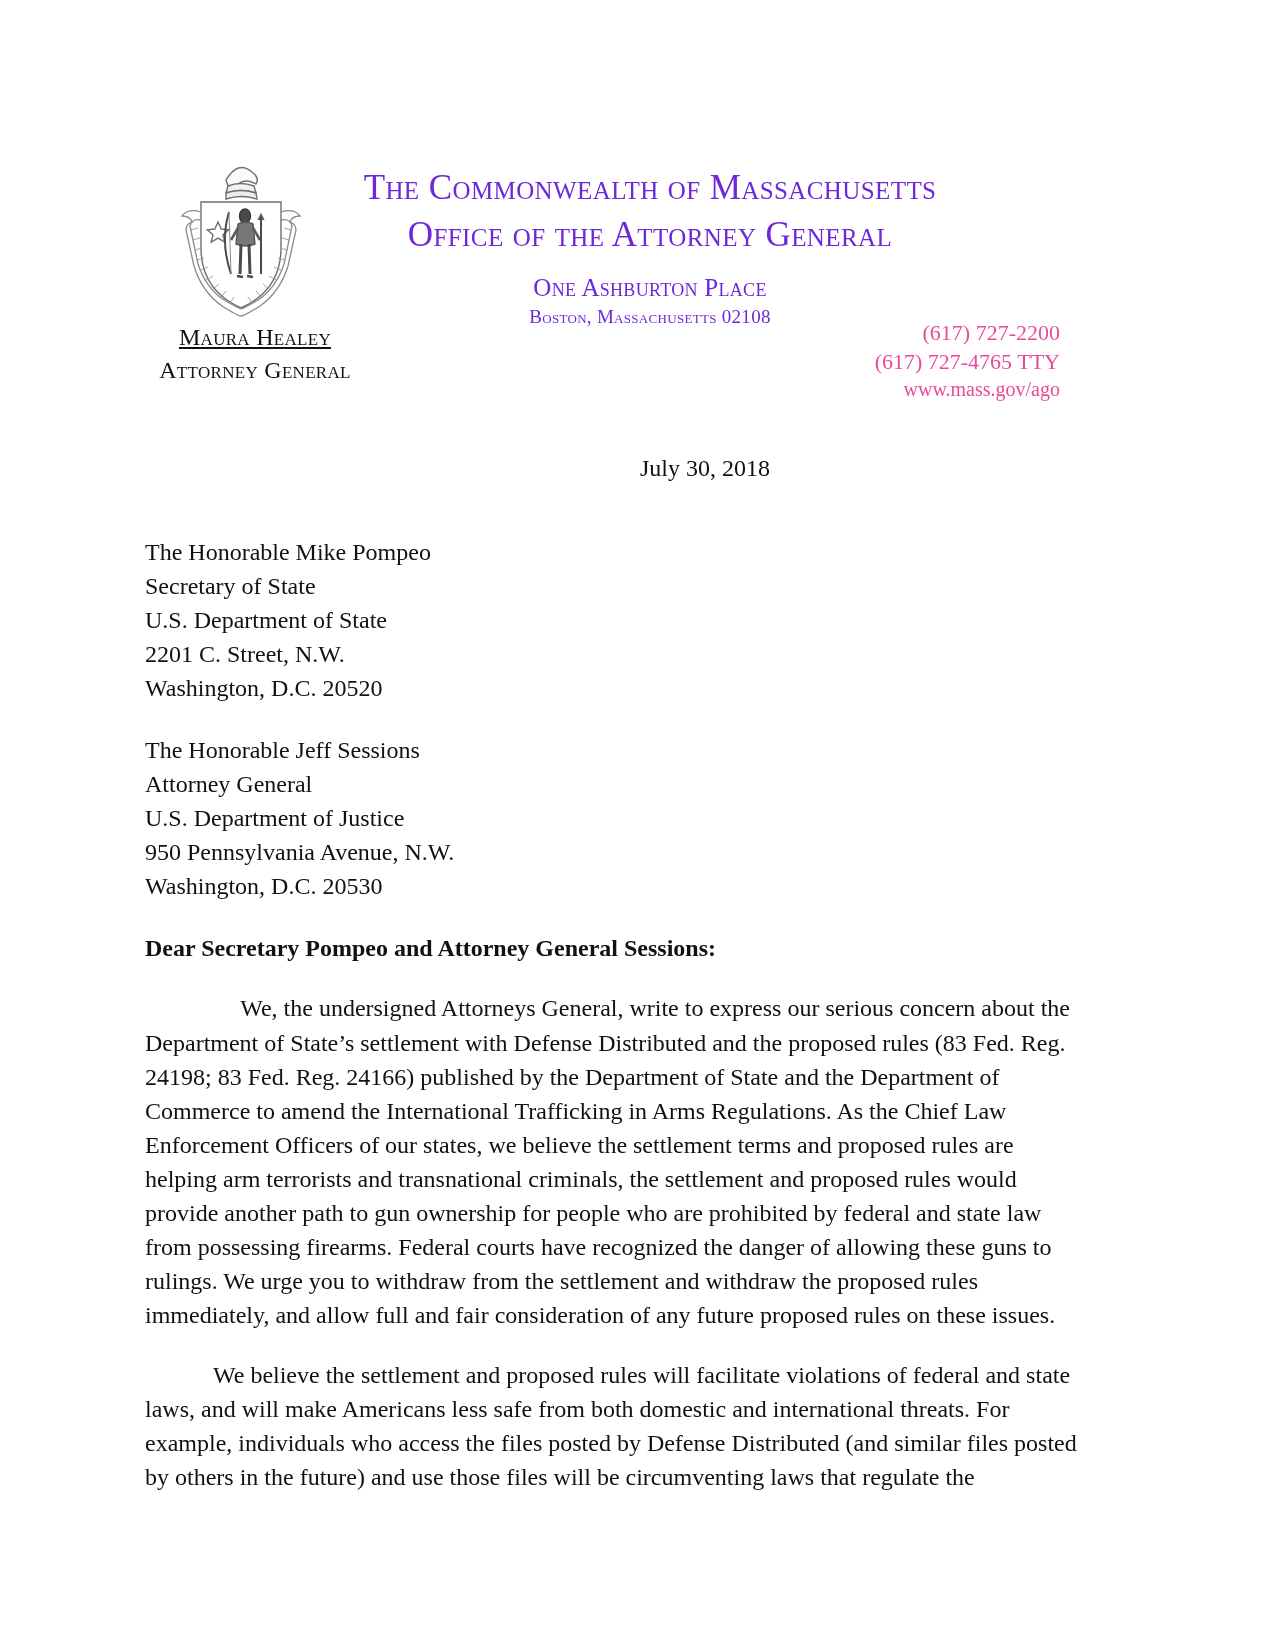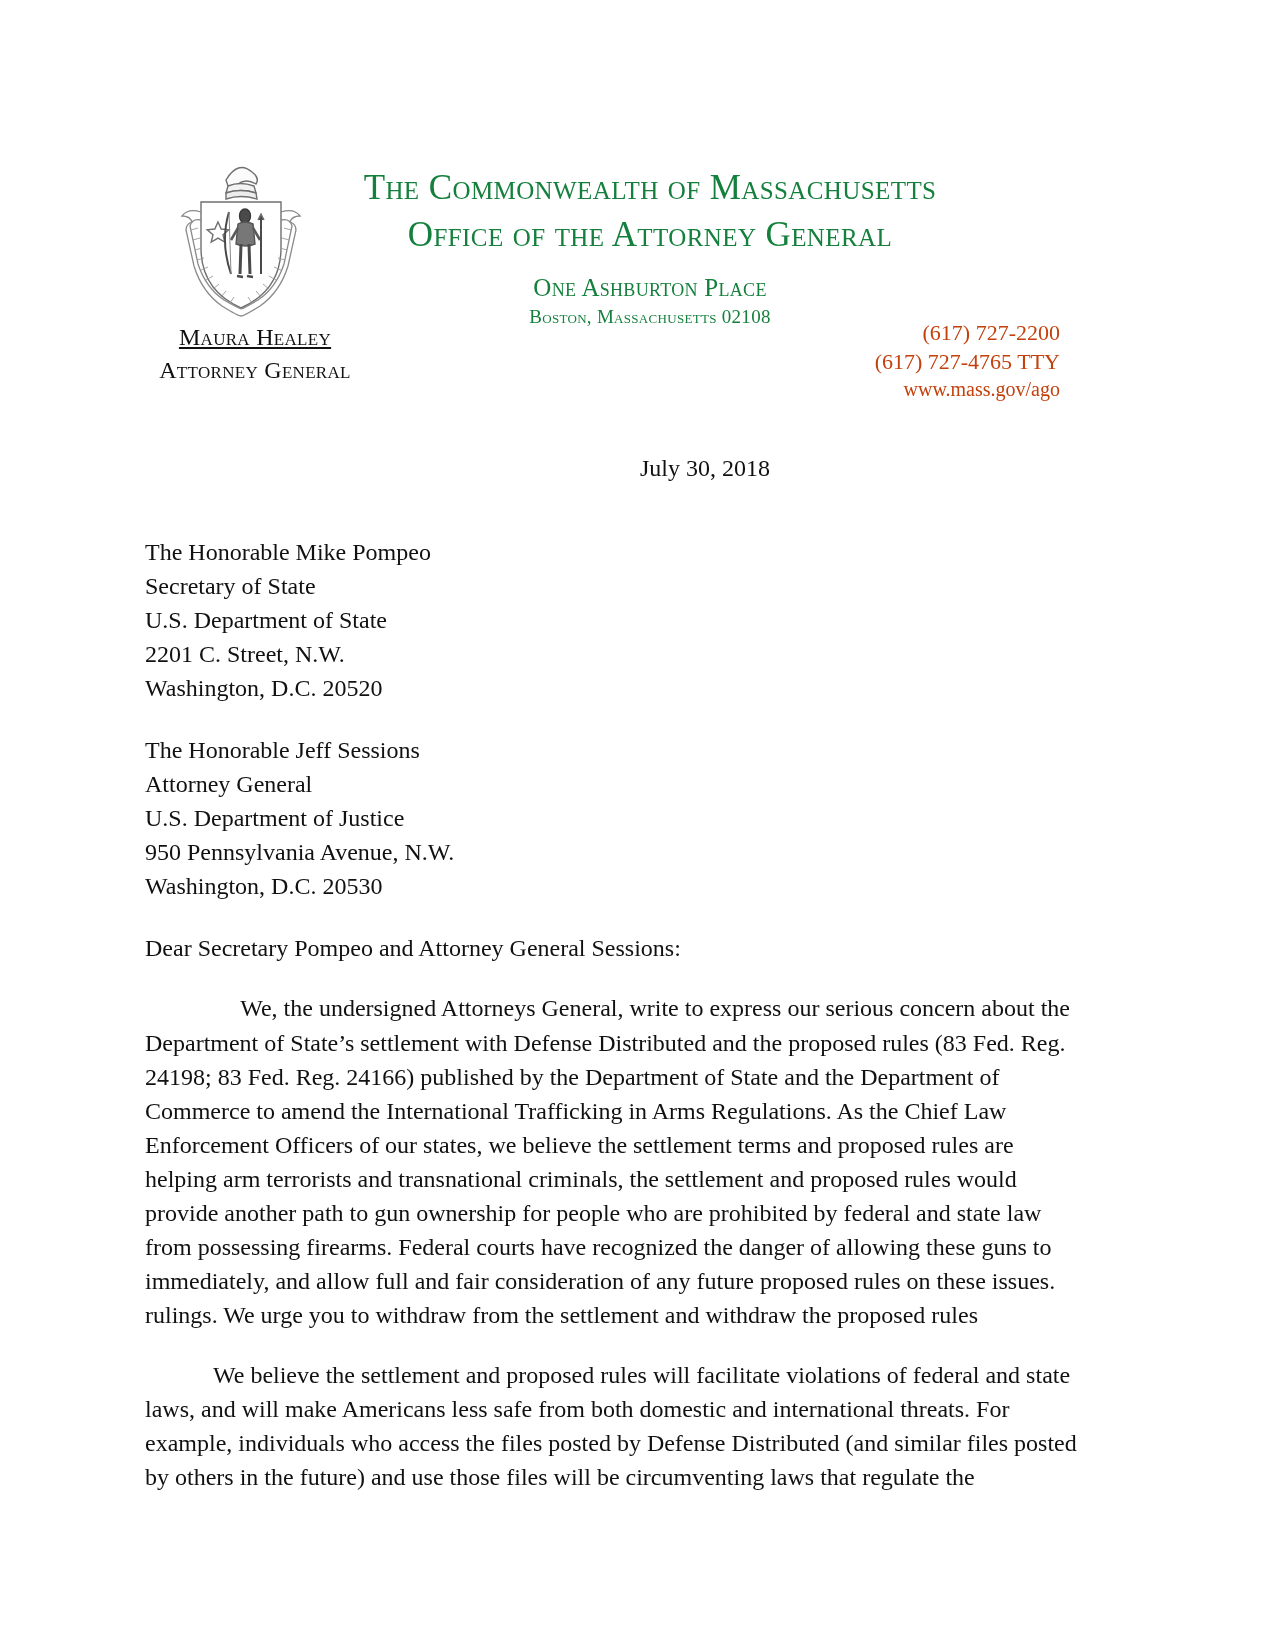"The Commonwealth of Massachusetts" .sc { color: #15803d -> #6d28d9 }
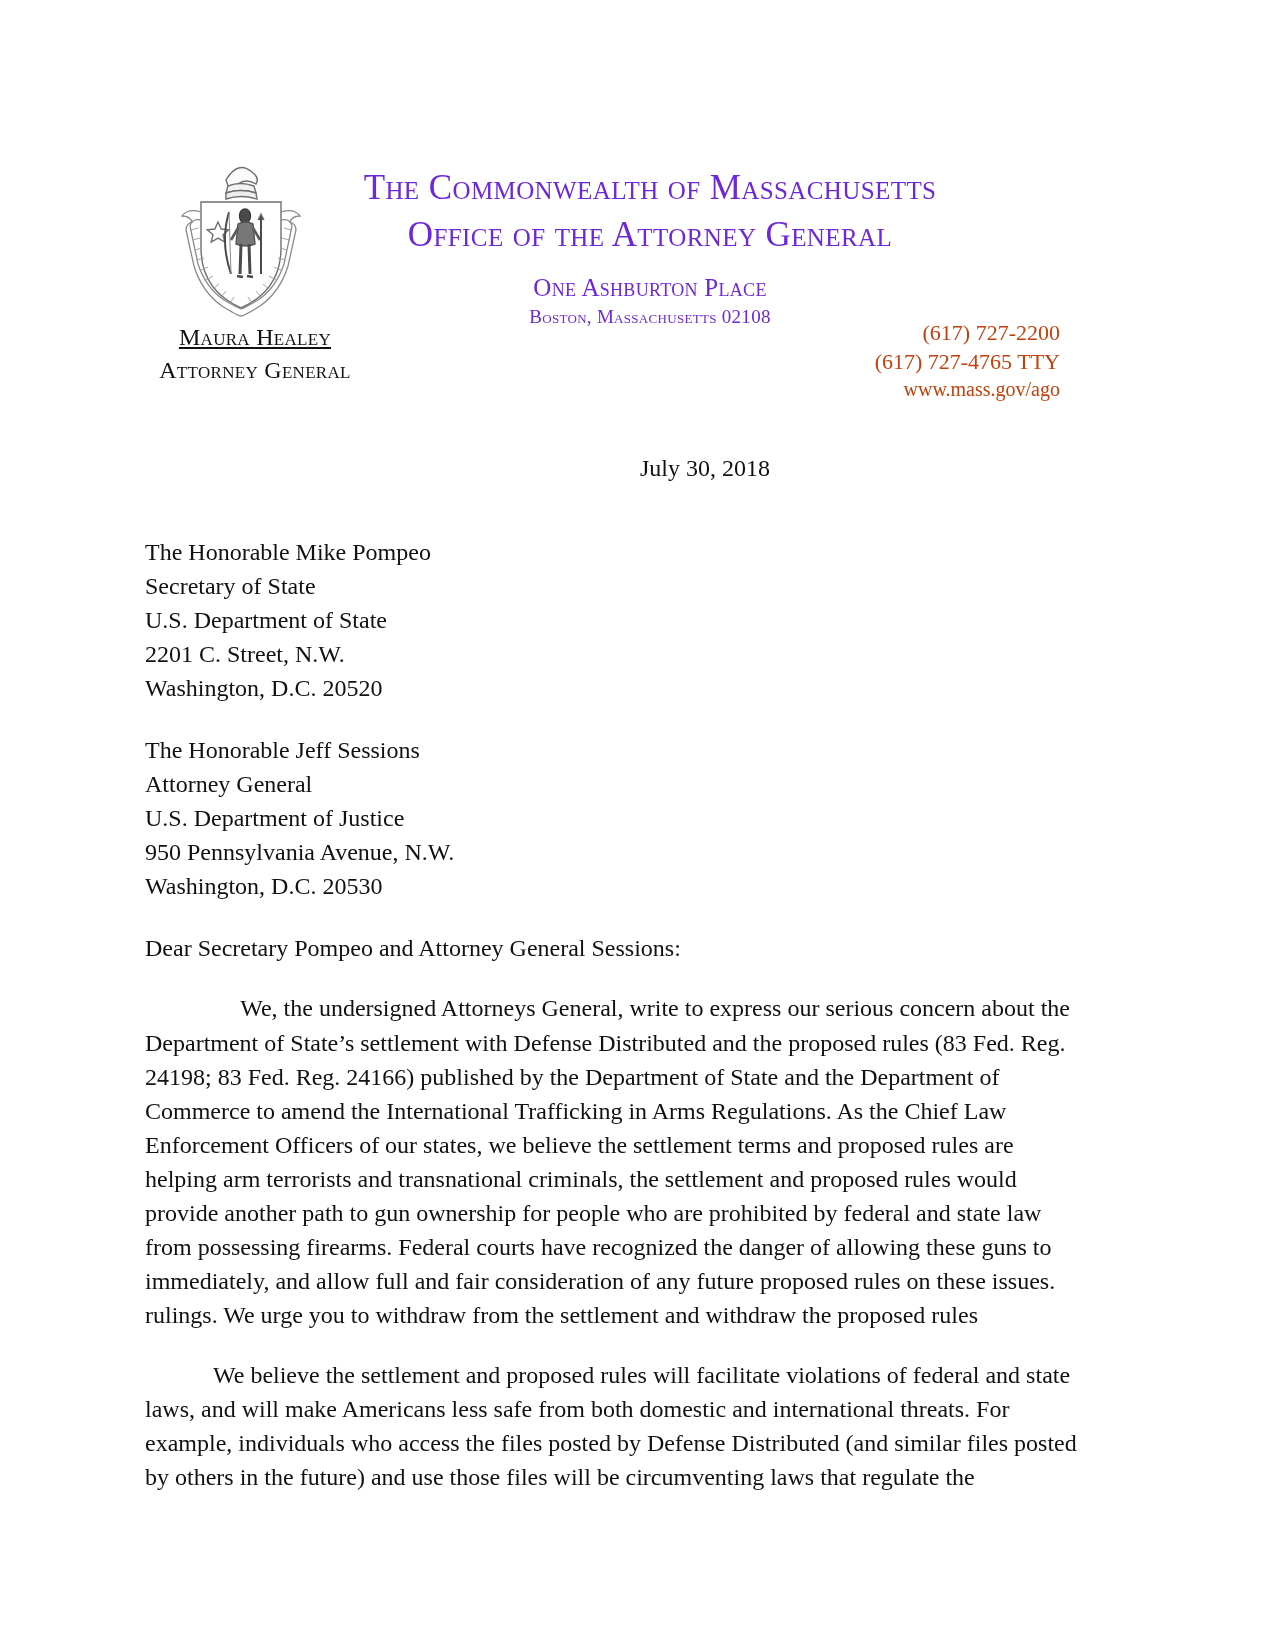"(617) 727-2200" .contact-block { color: #c2410c -> #ec4899 }
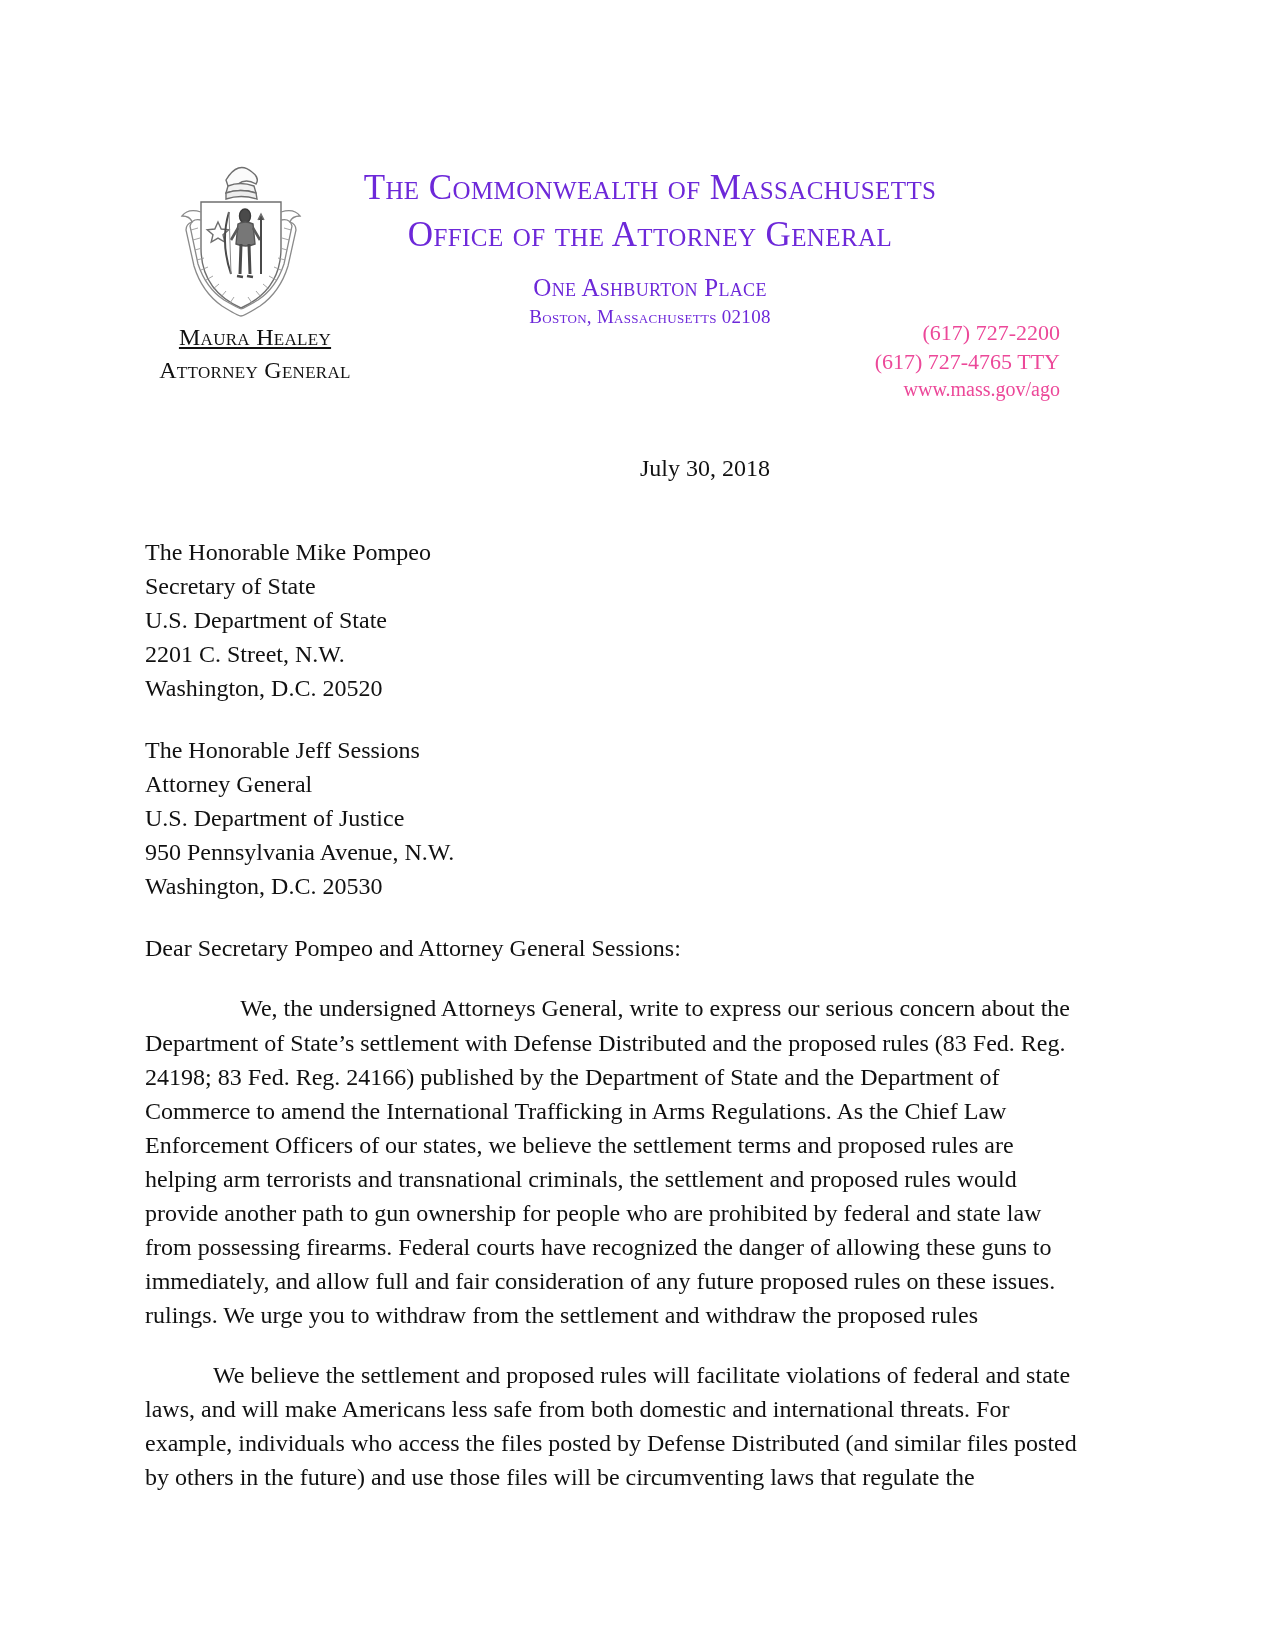"Dear Secretary Pompeo and Attorney" .salutation { font-weight: none -> bold }
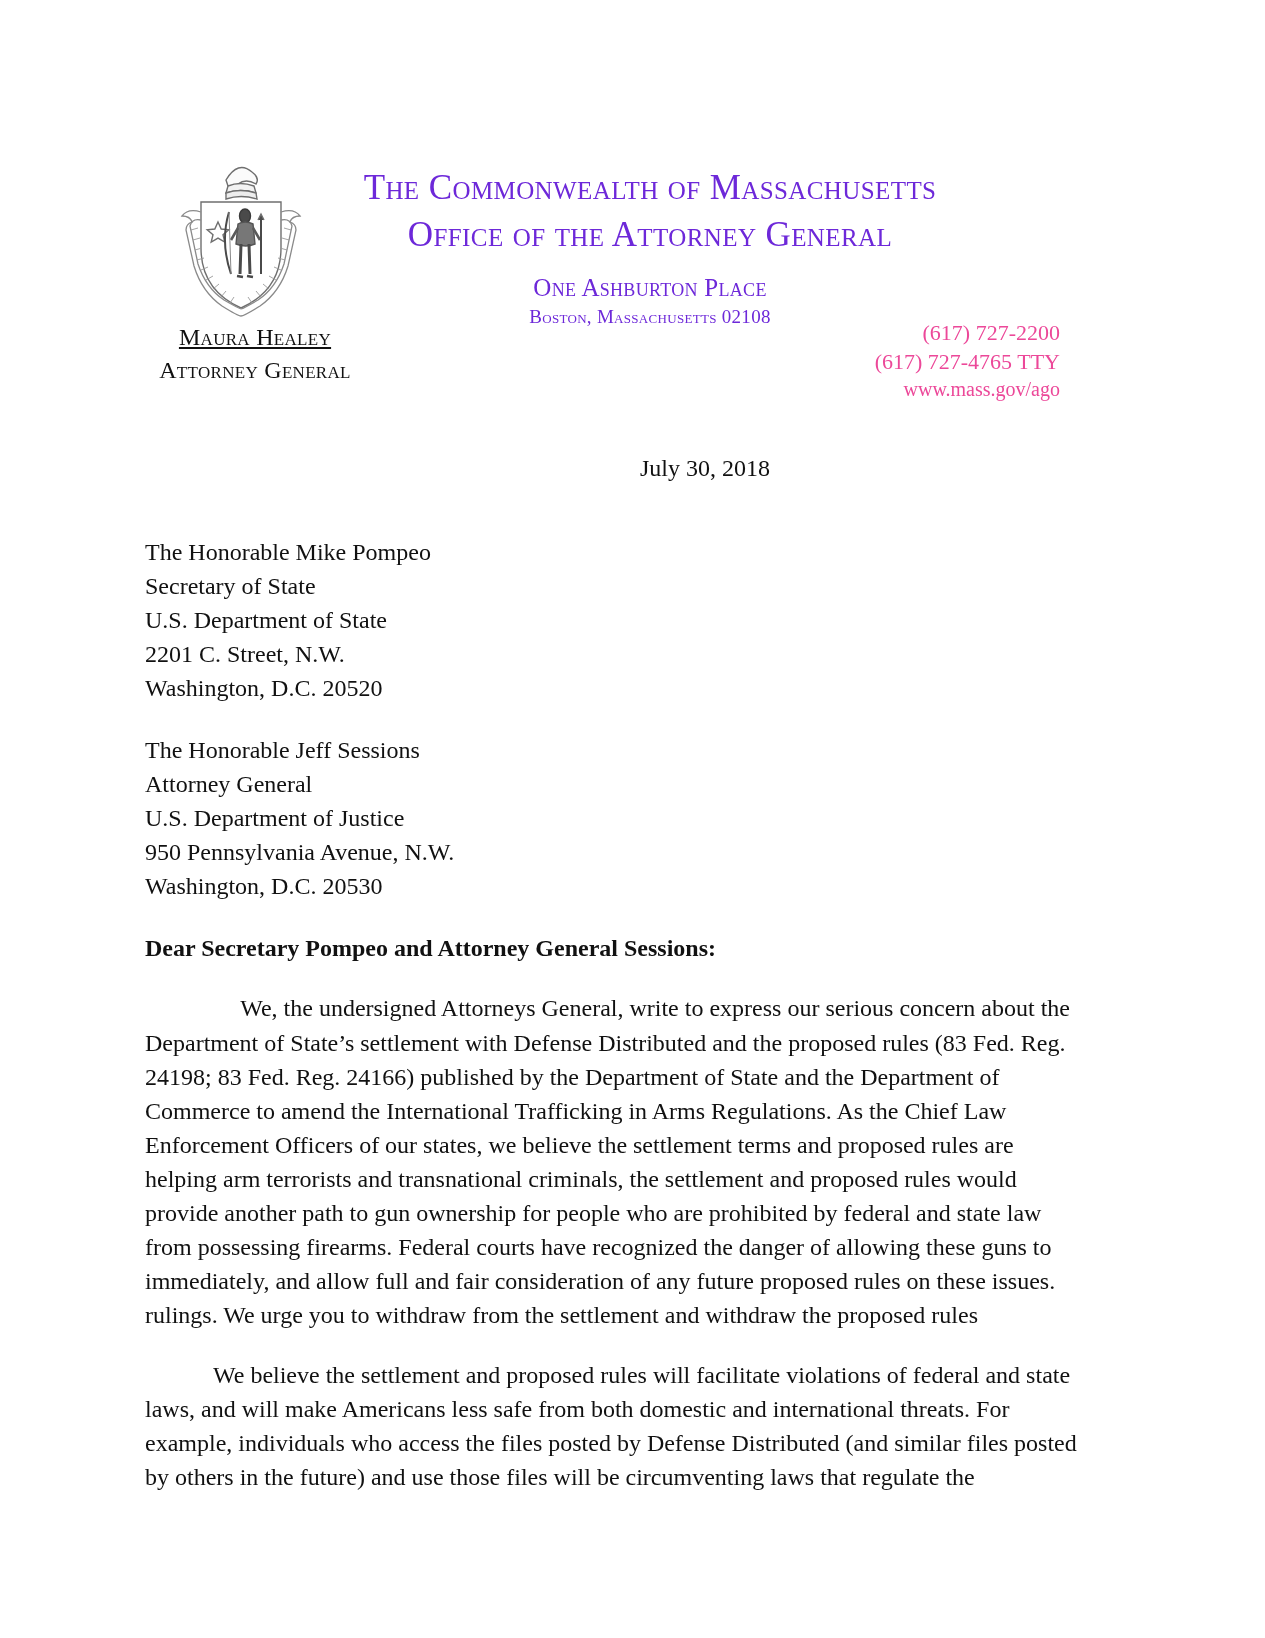"immediately, and allow full and" span.ln { order: before "rulings. We urge you to" -> after "rulings. We urge you to" }
